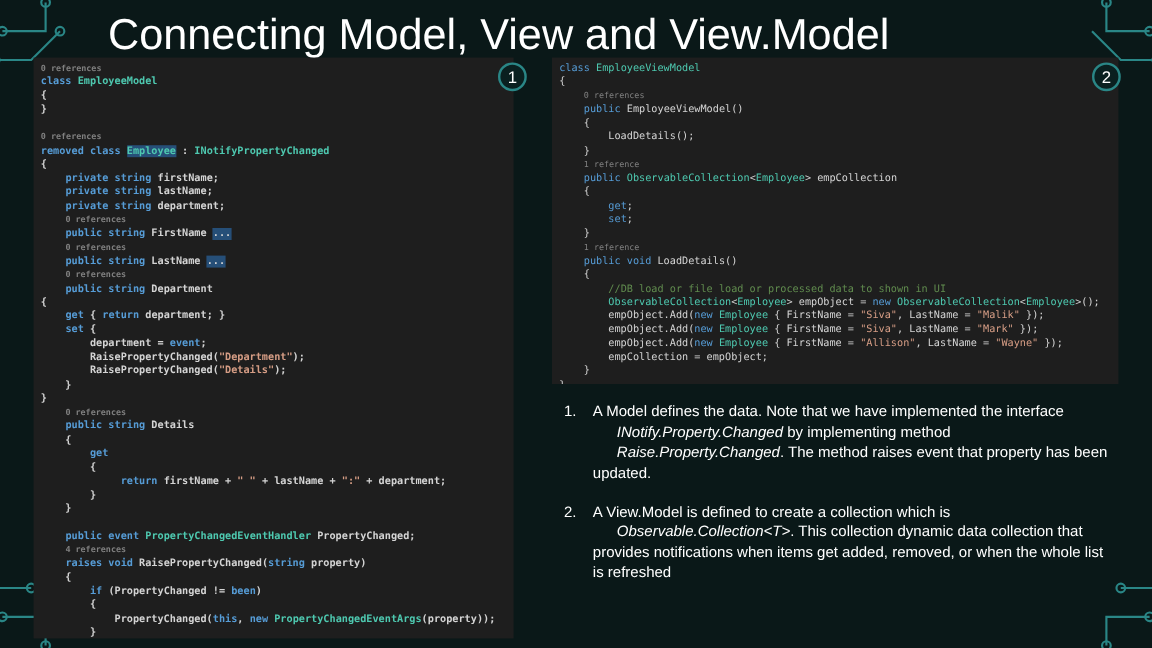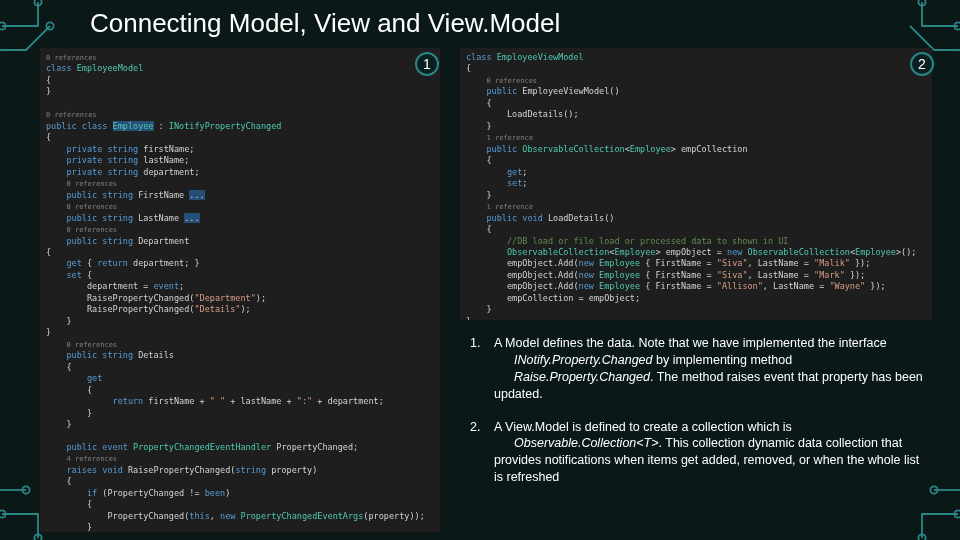"Connecting Model, View and View.Model" .title { font-size: 26px -> 36px }
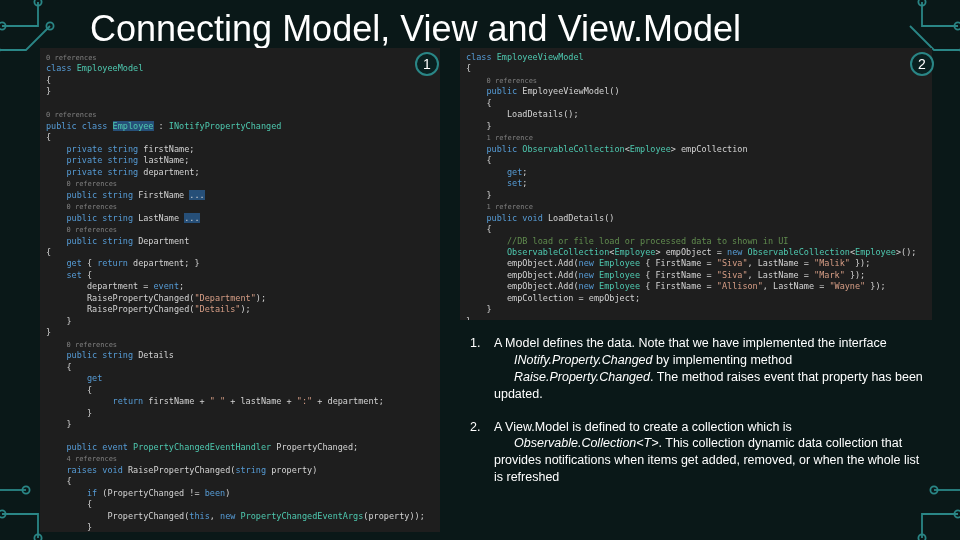"0 references class EmployeeModel" .code-left { font-weight: none -> bold; left: 40px -> 28px }
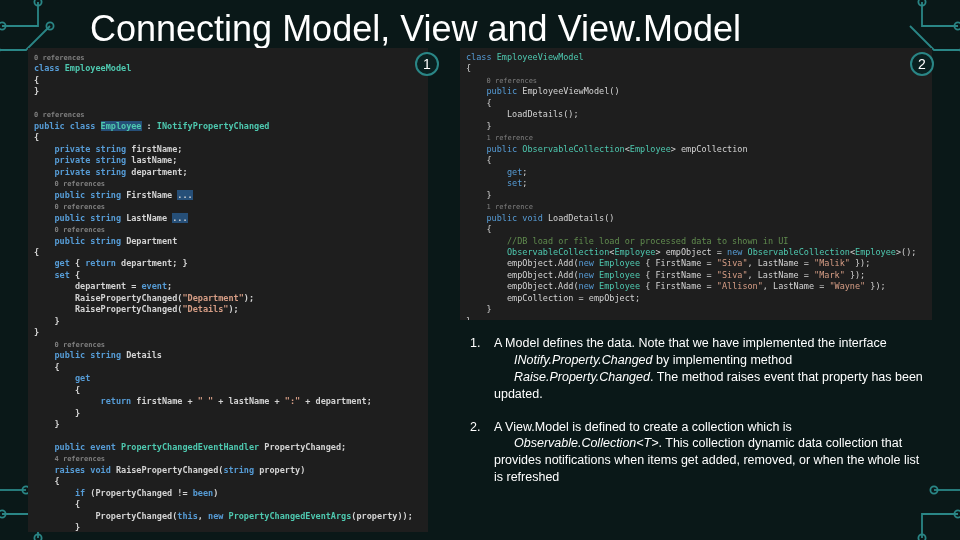"public class" span.kw { text: public -> removed }
